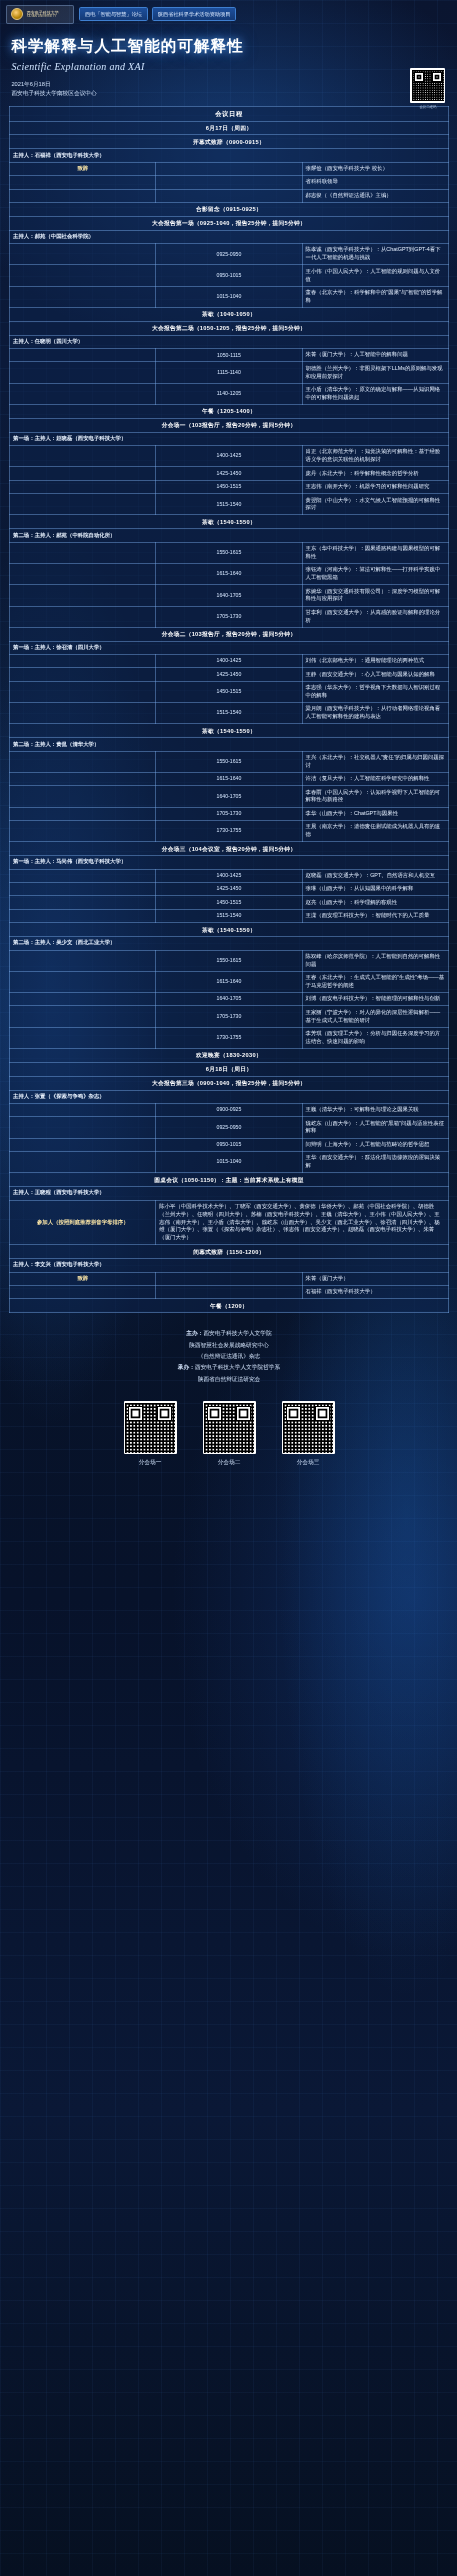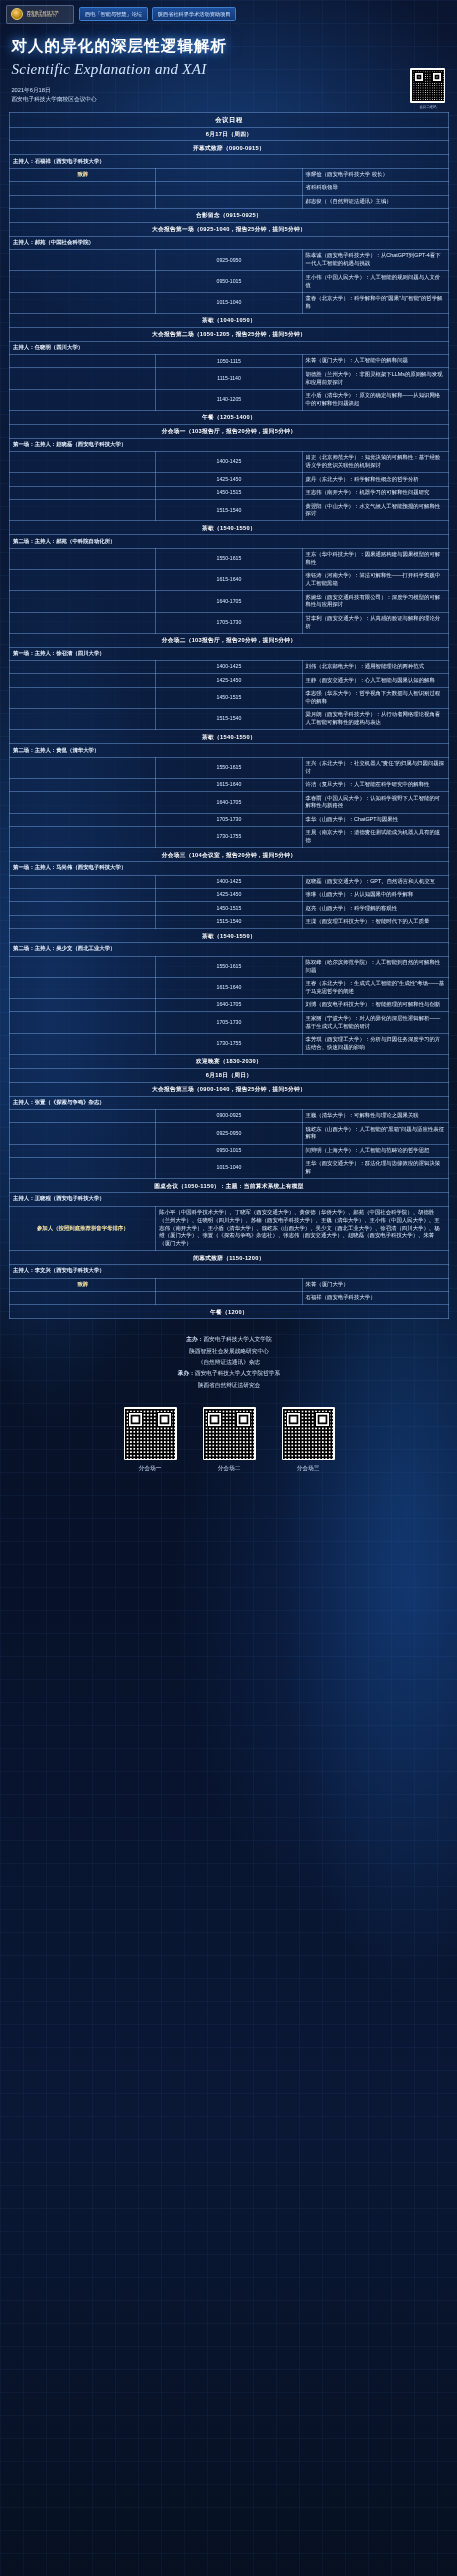"对人的异化的深层性逻辑解析" div.main-title { text: 对人的异化的深层性逻辑解析 -> 科学解释与人工智能的可解释性 }
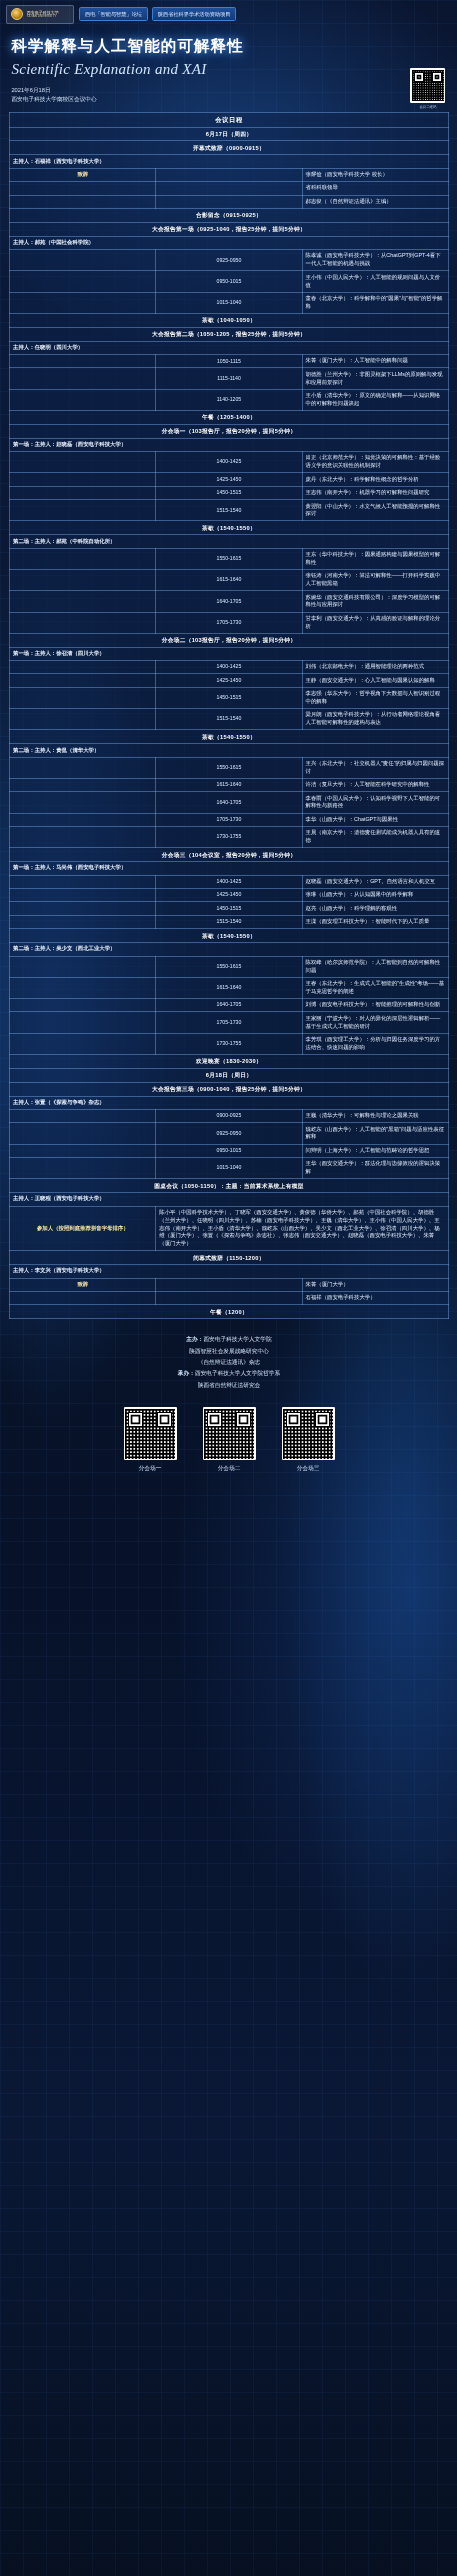"Scientific Explanation and XAI" .sub-title-en { font-size: 15px -> 10px }
